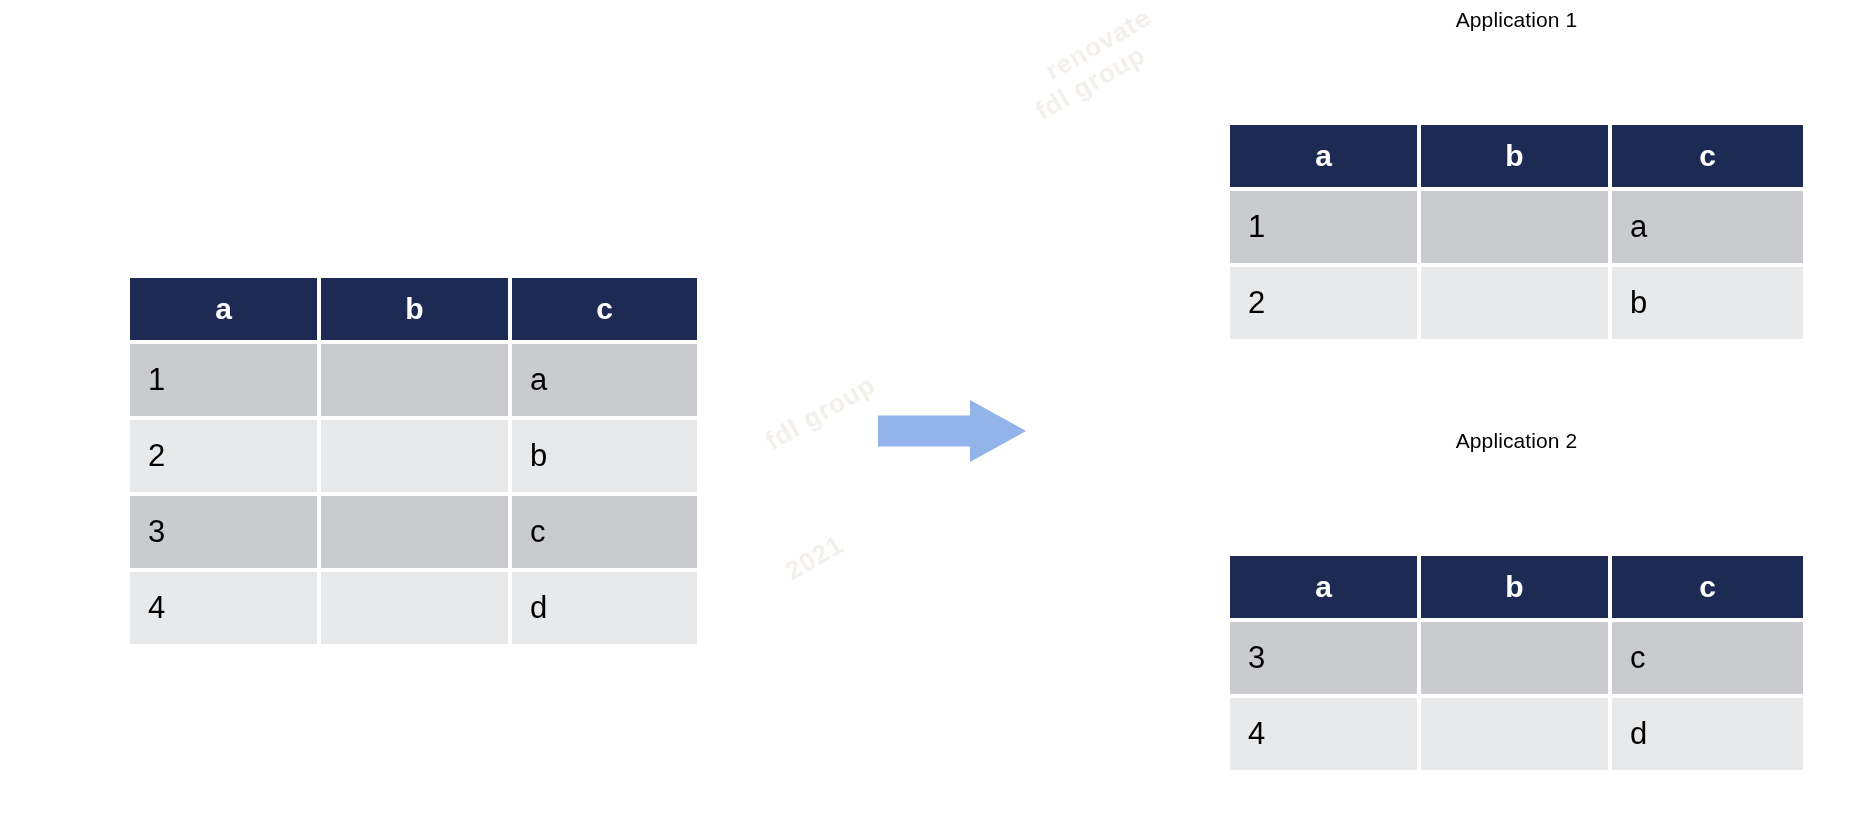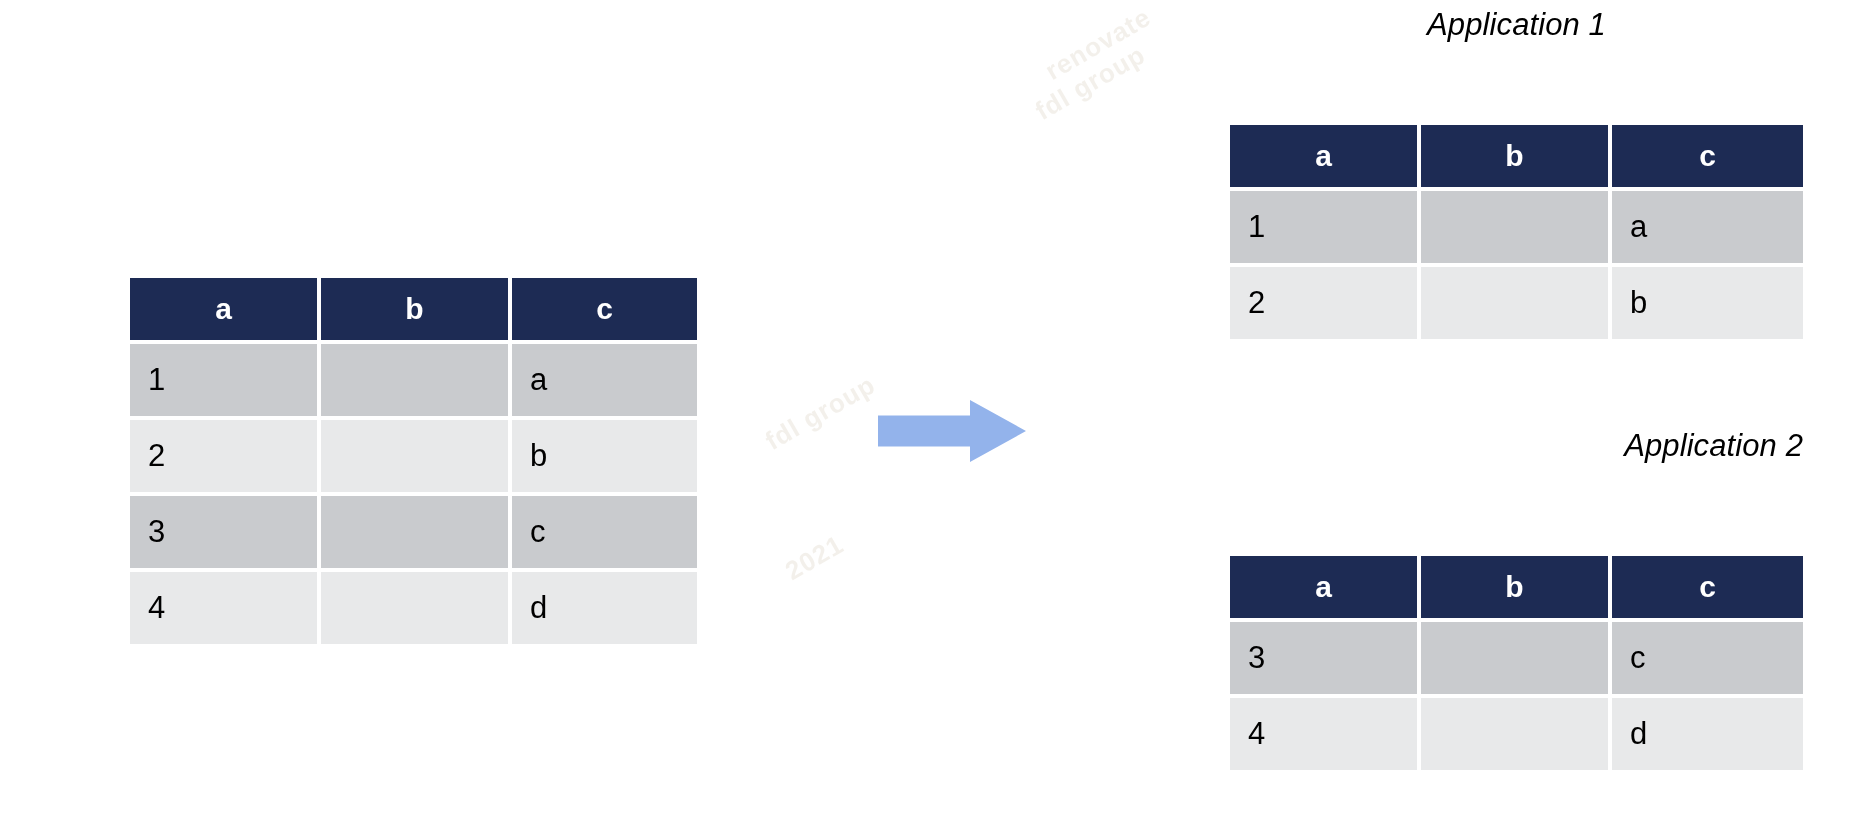"Application 1" .tbl-title { font-size: 31px -> 21px; font-style: italic -> none }
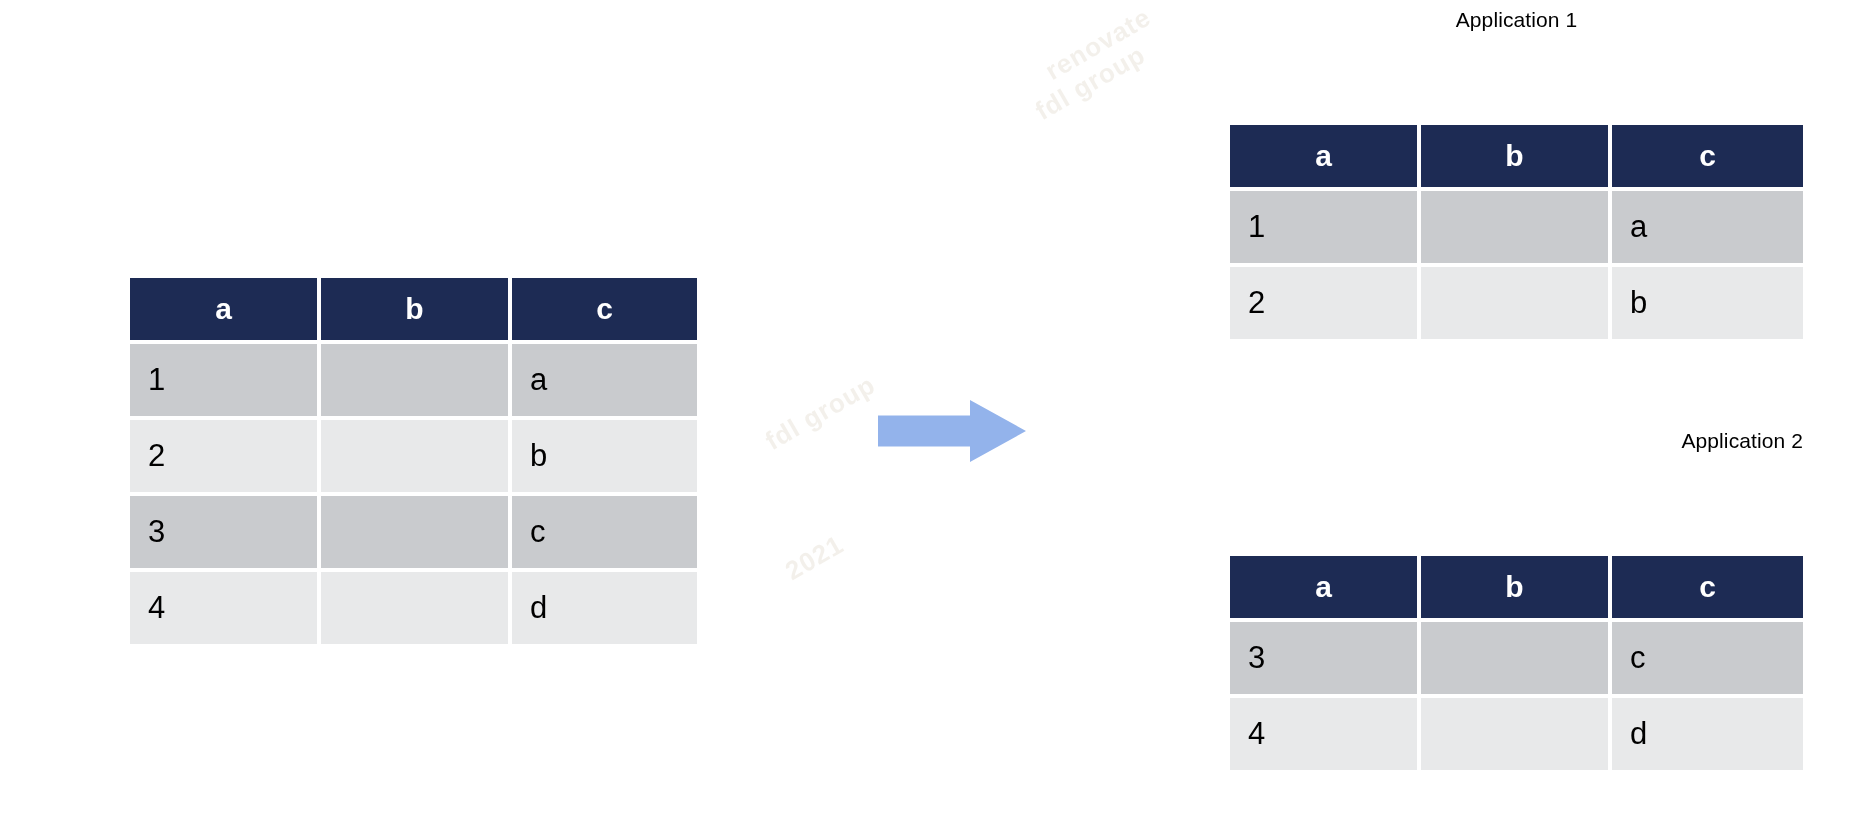"Application 2" div.tbl-title { text-align: right -> none }
